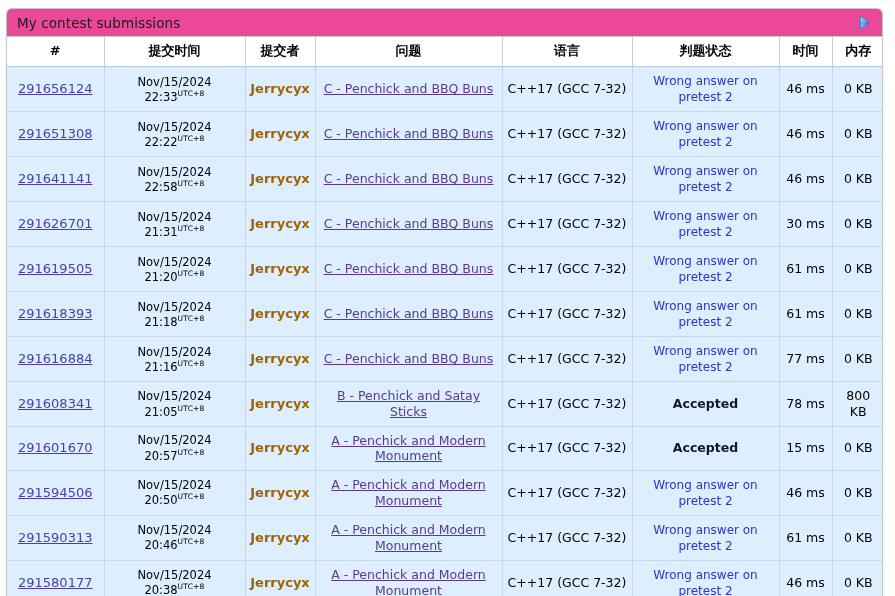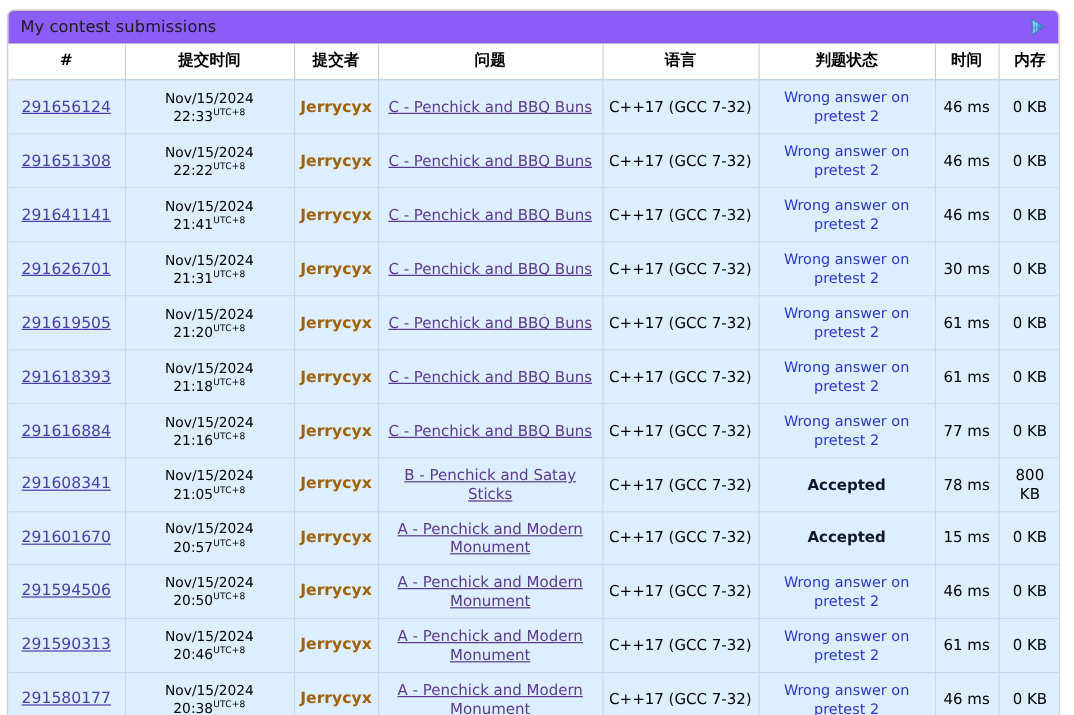"My contest submissions" #caption-bar { background: #8b5cf6 -> #ec4899 }
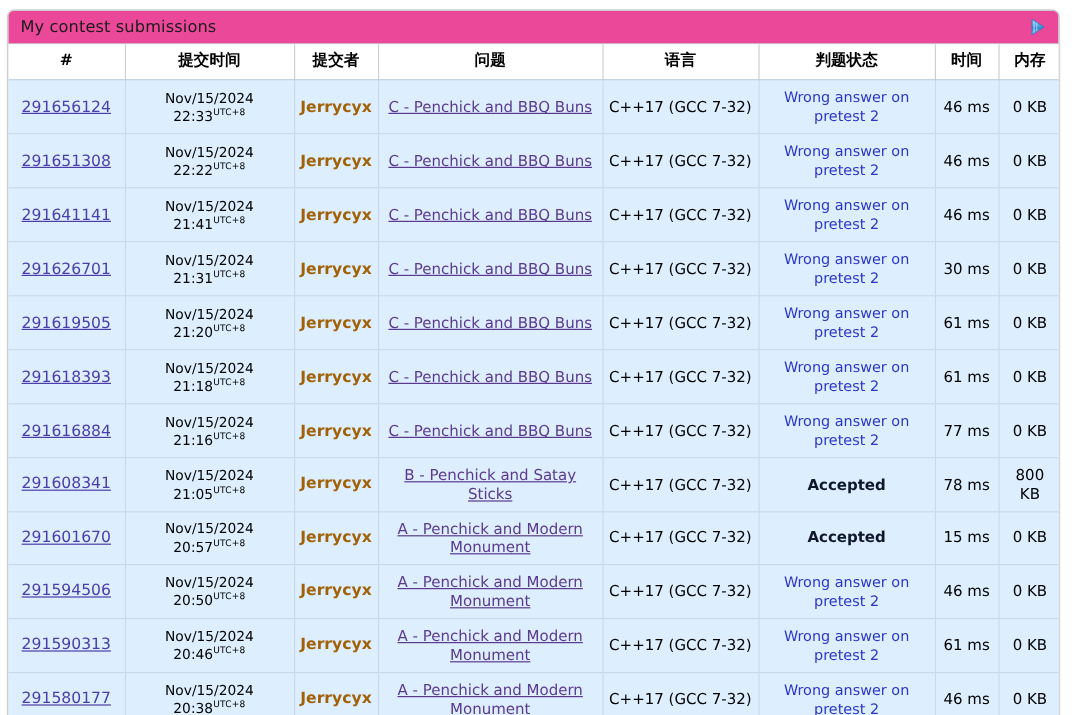"21:41" span { text: 21:41 -> 22:58 }
